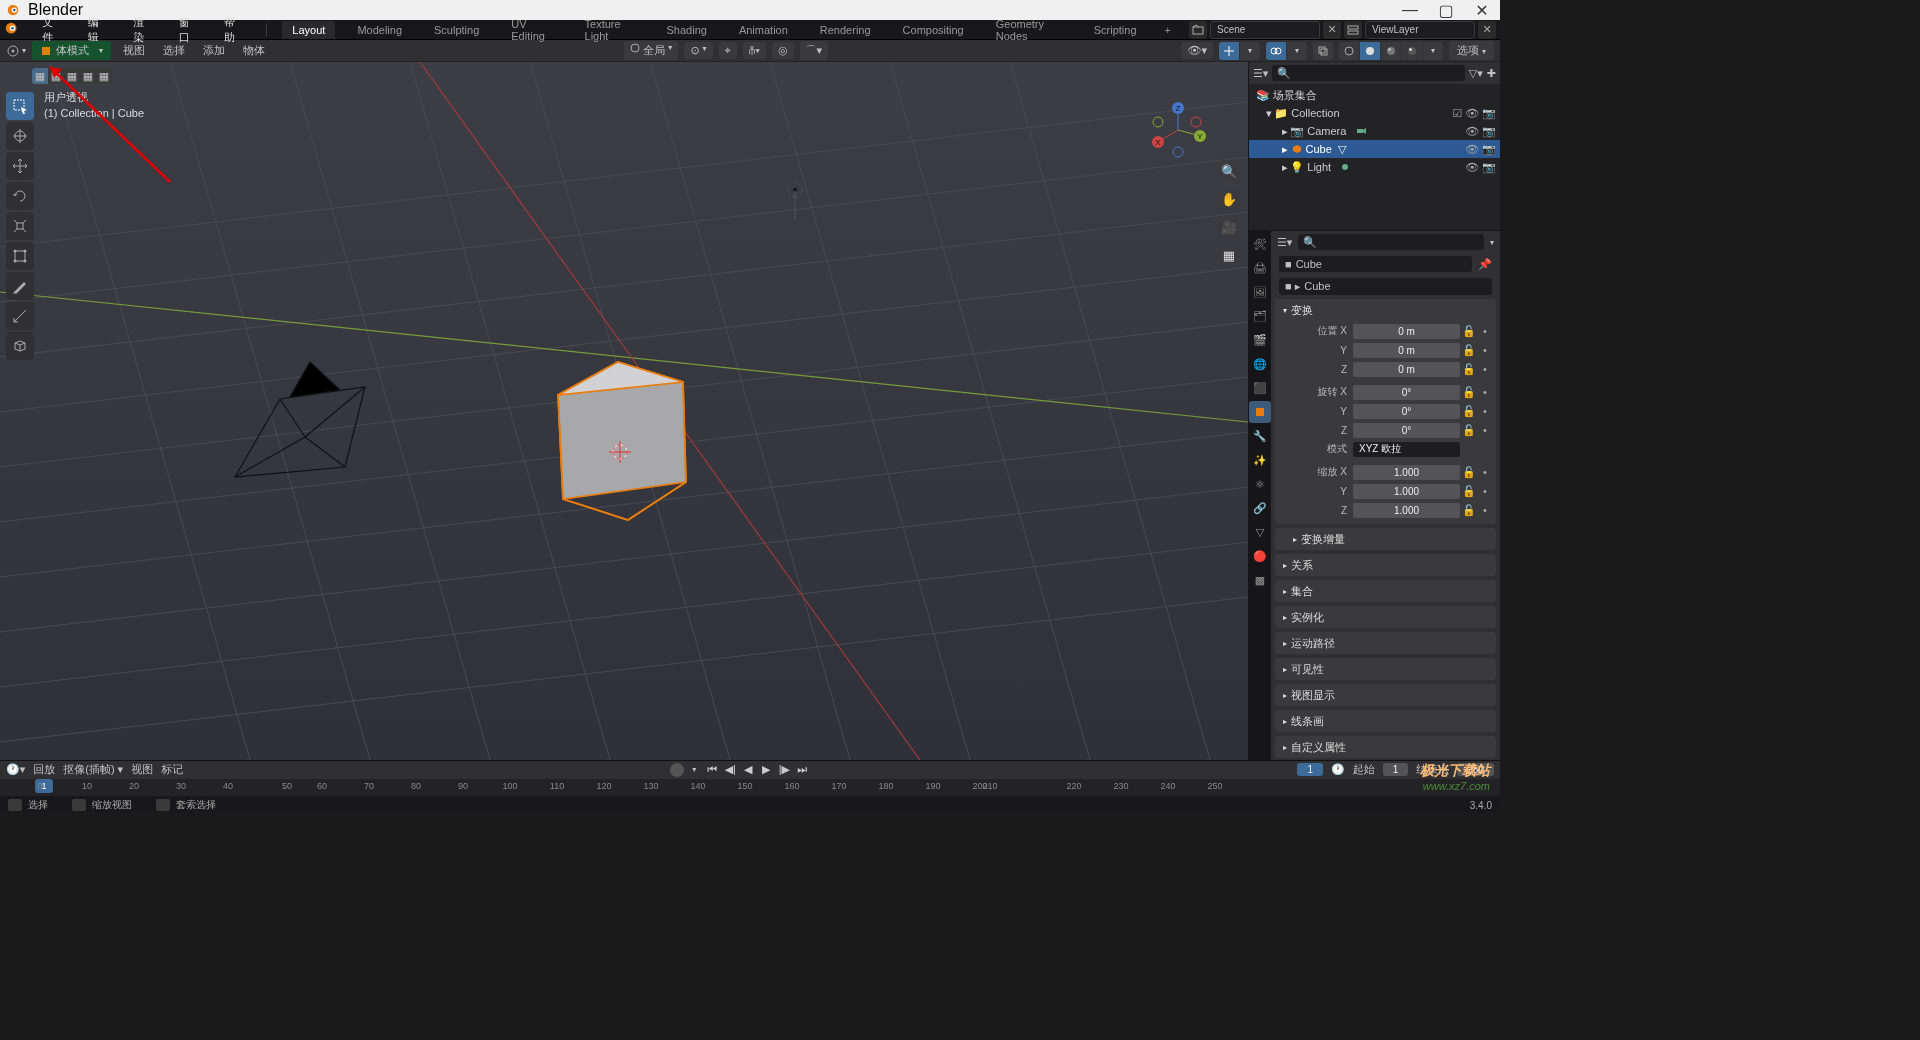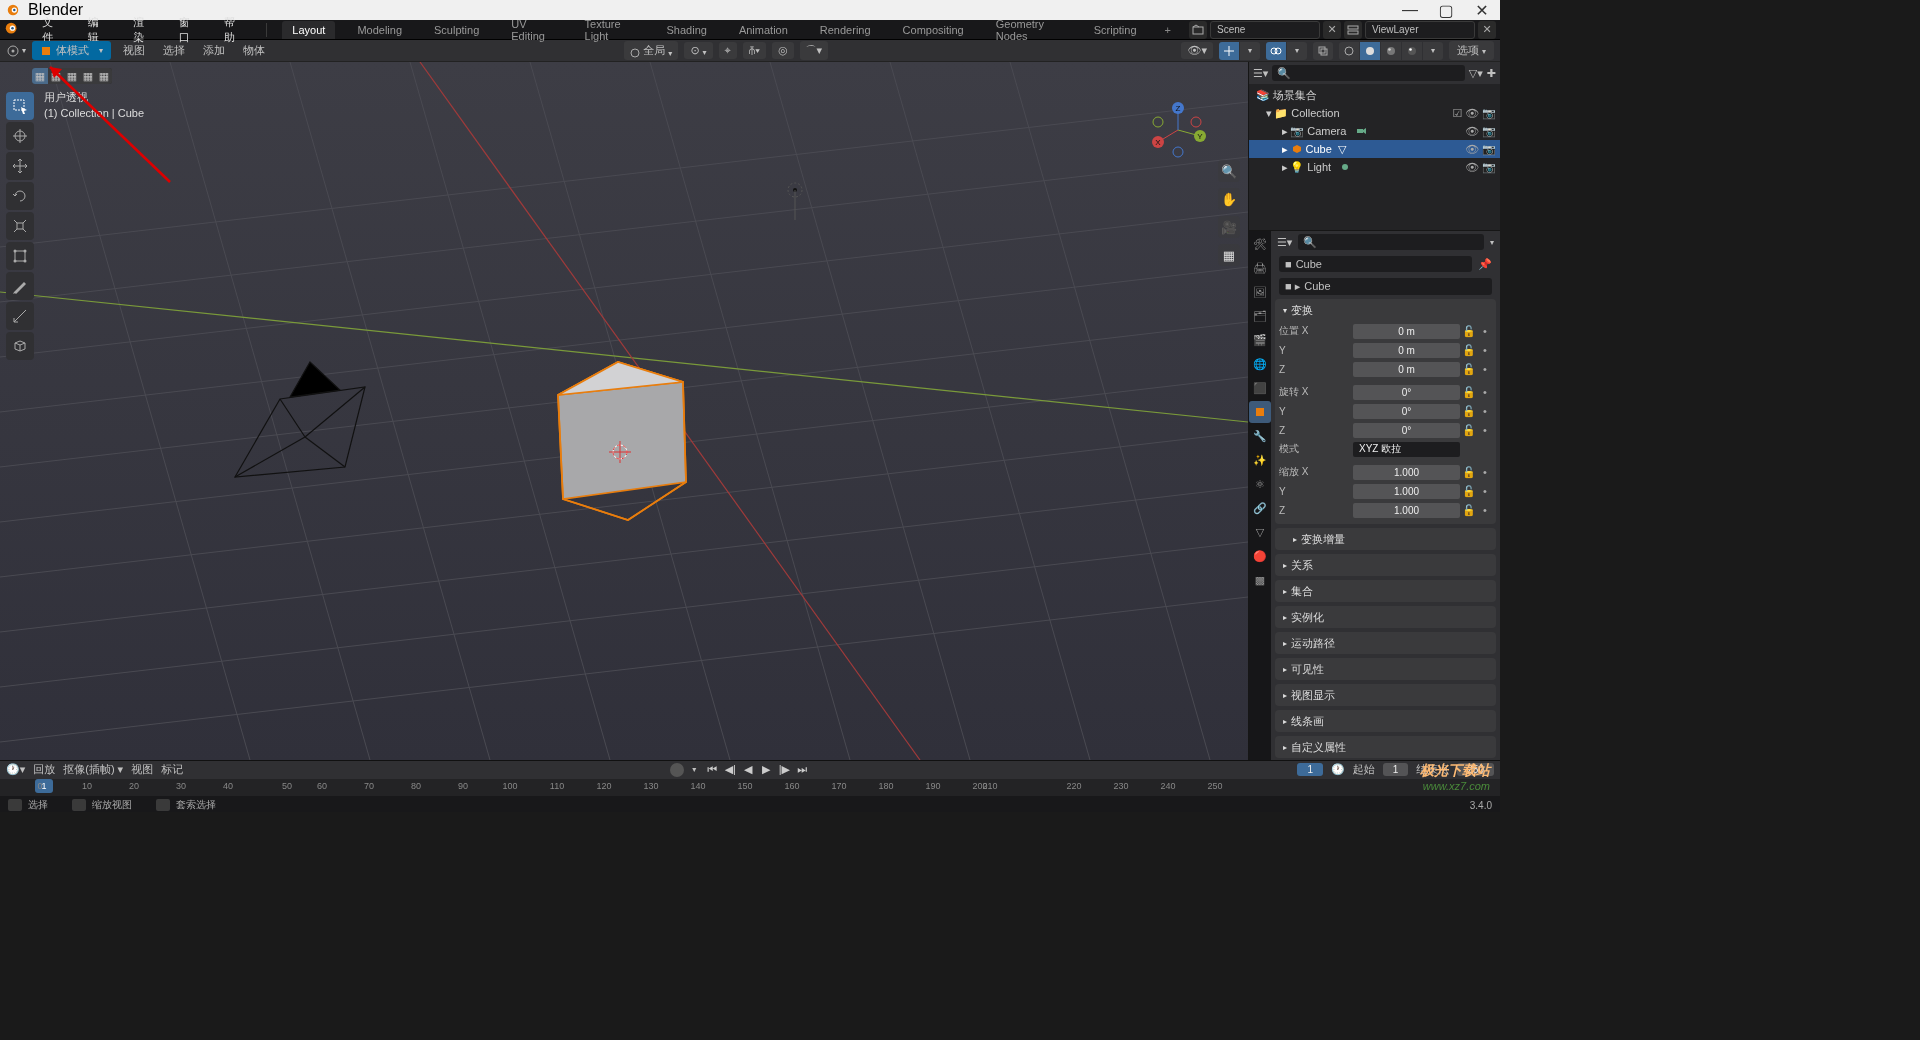"体模式" .headerrow .dd { background: #0369a1 -> #14532d }
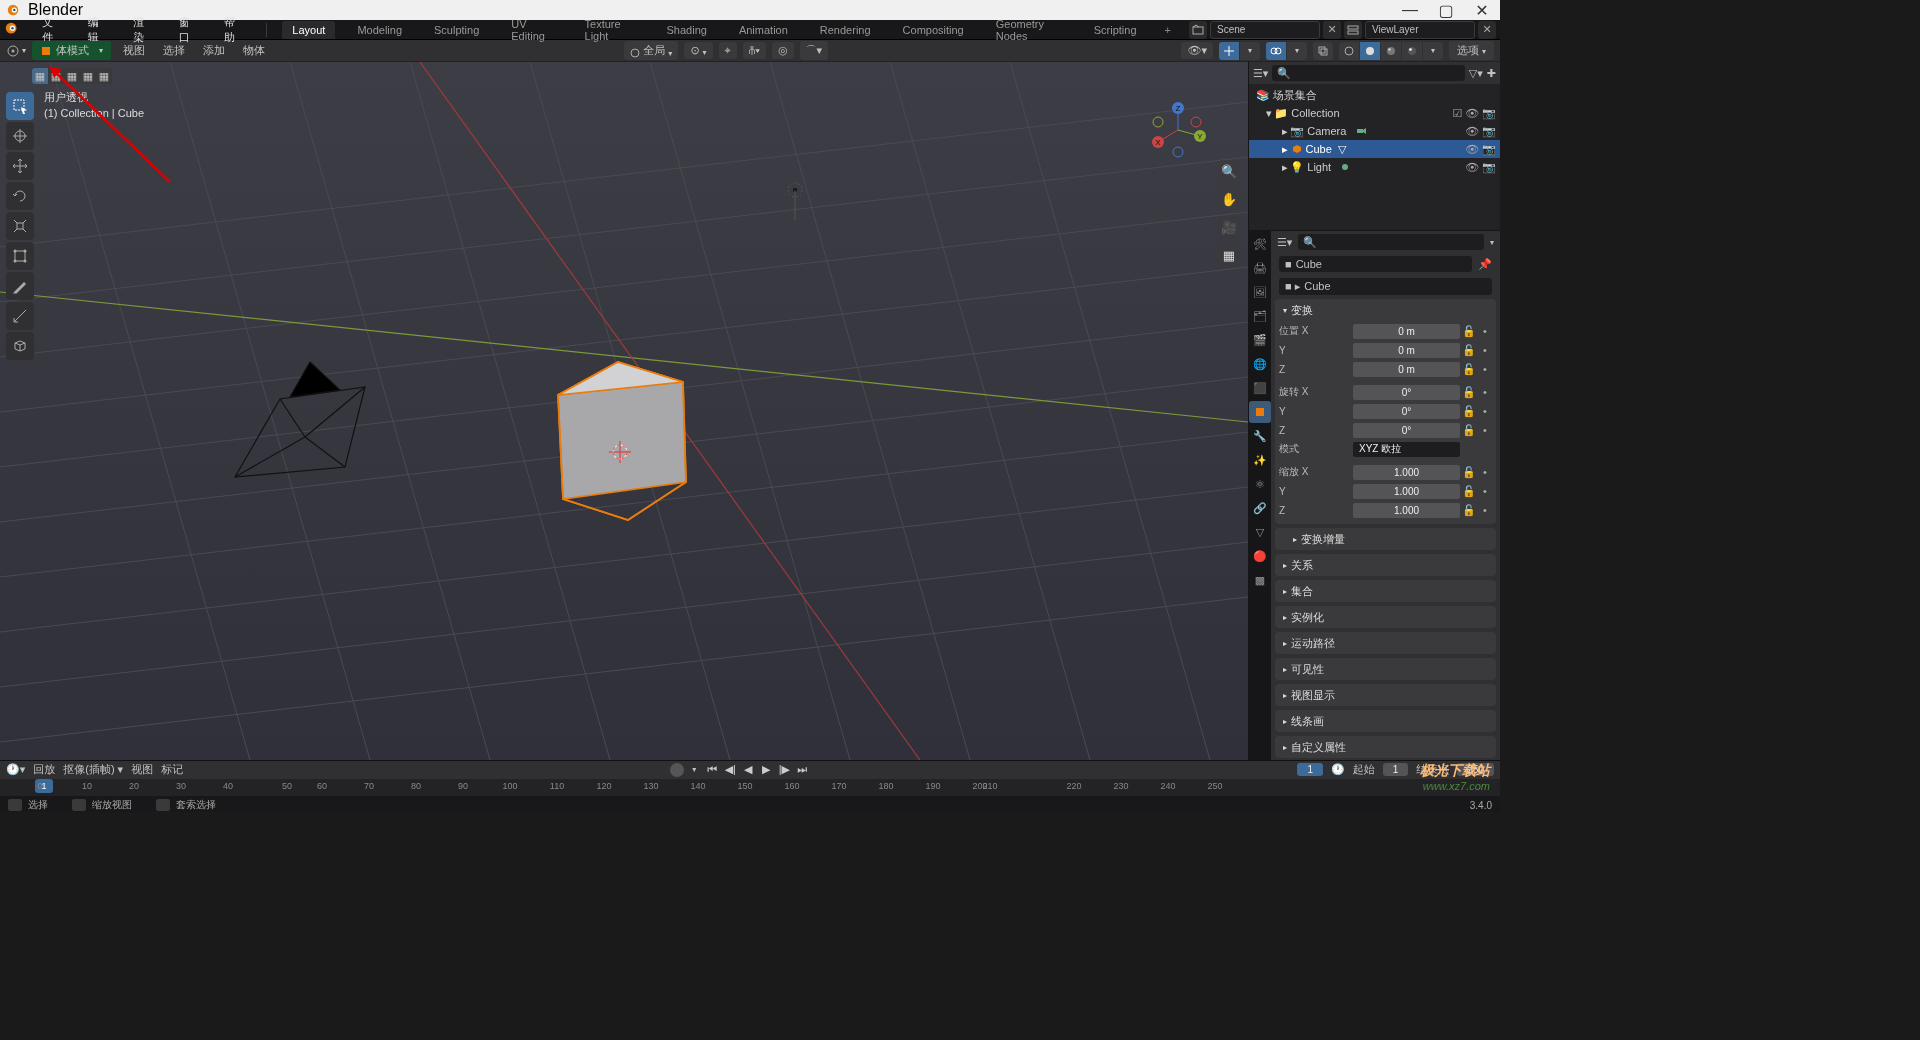"全局" .headerrow .pill { align-items: flex-end -> flex-start }
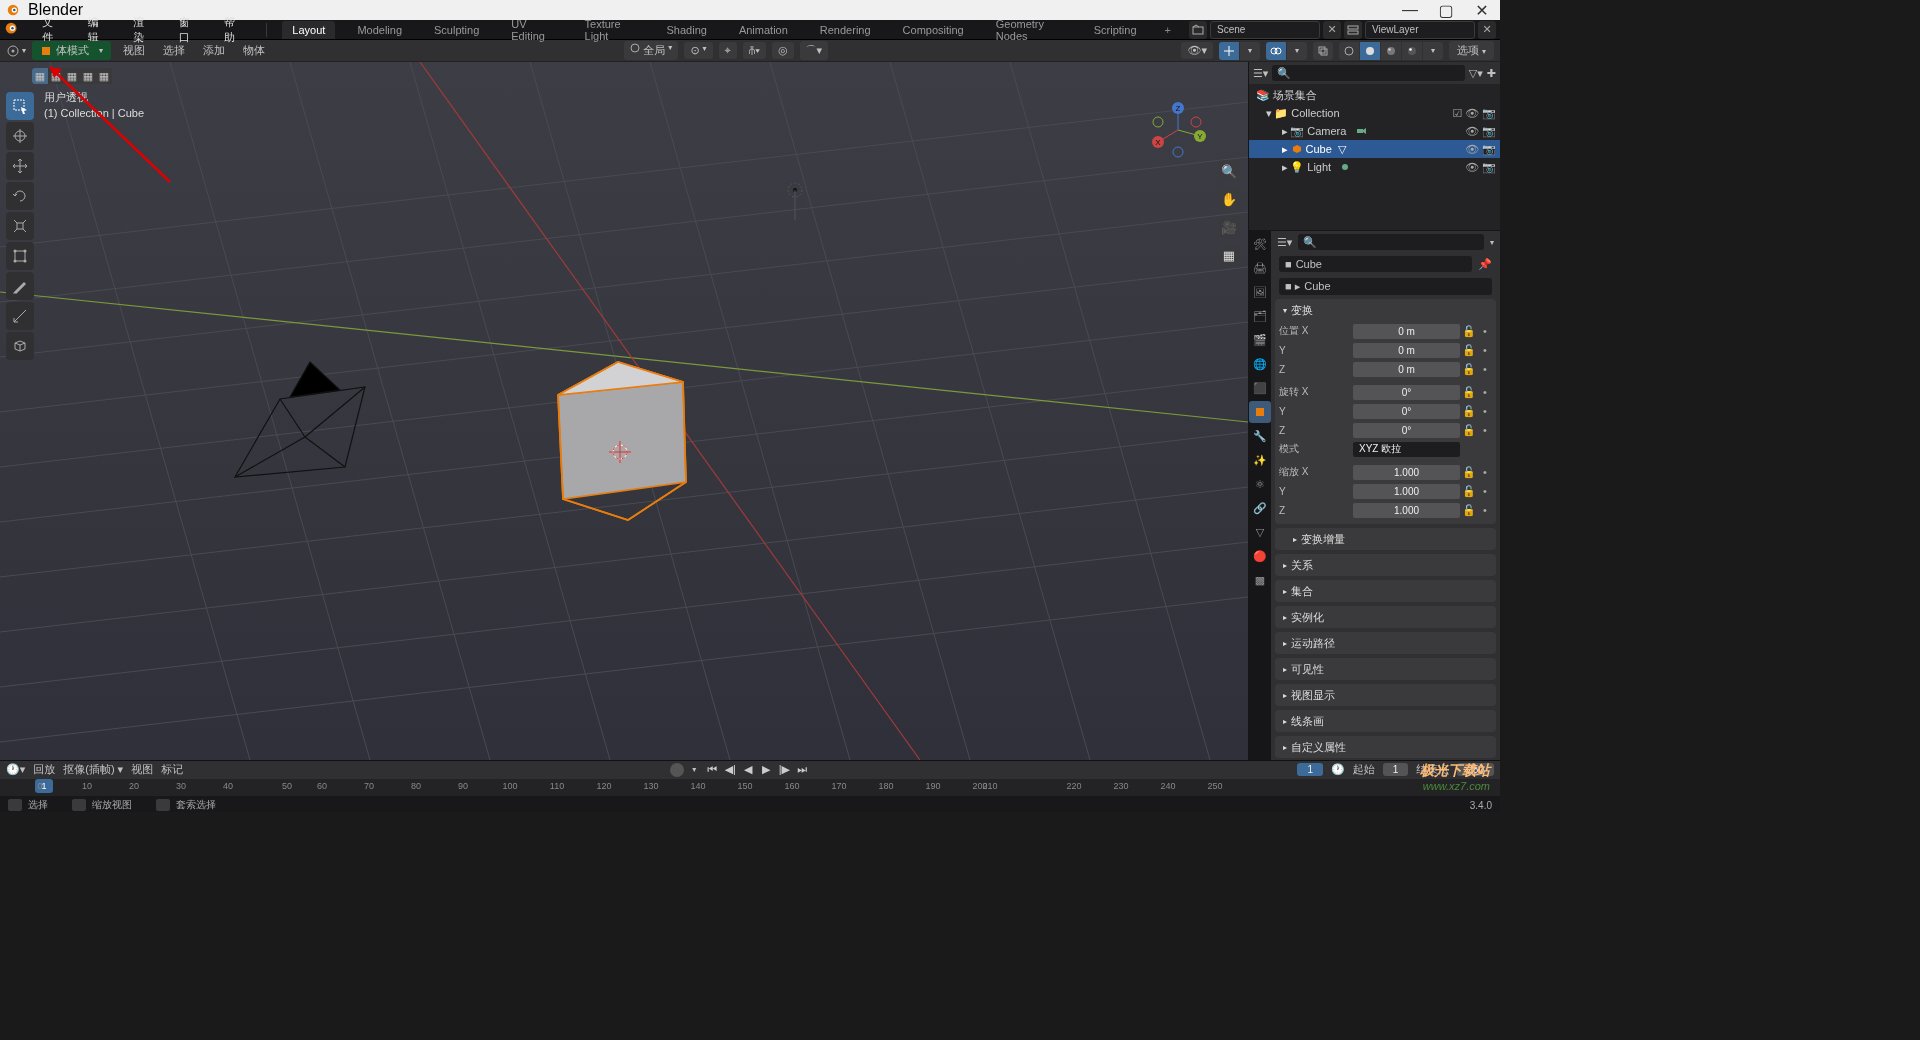"位置 X" .propbody .panel .plab { padding-right: 12px -> 6px; text-align: none -> right }
